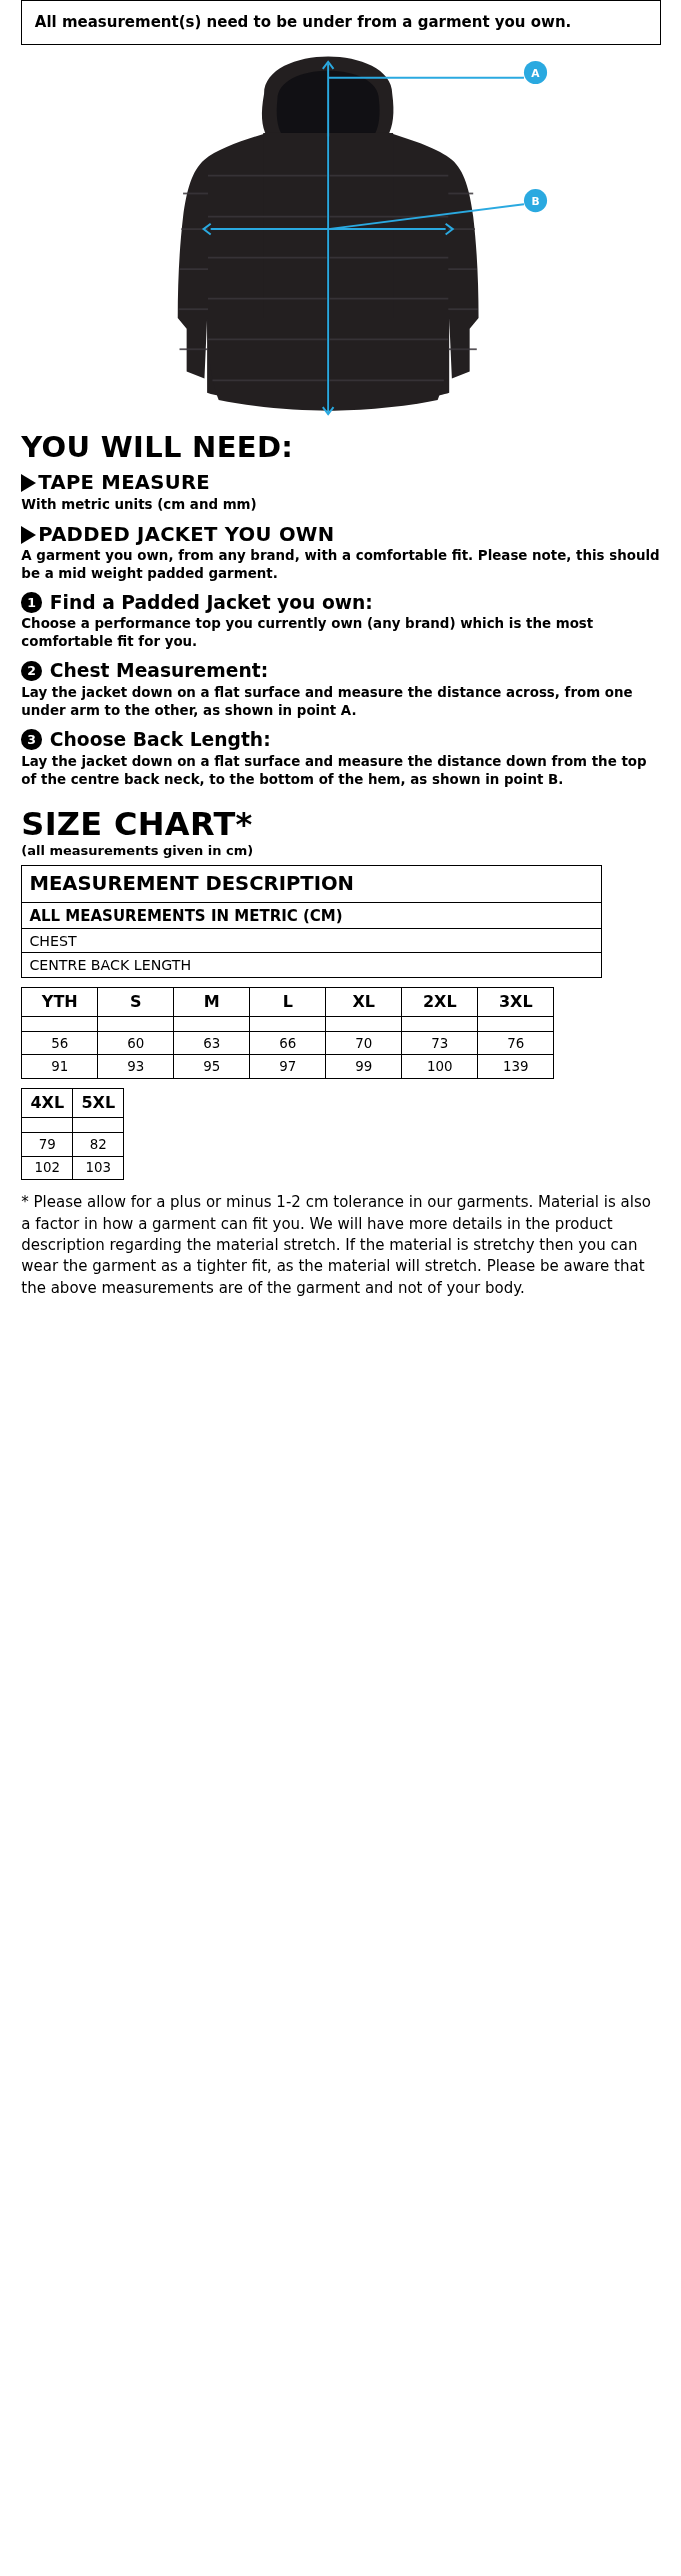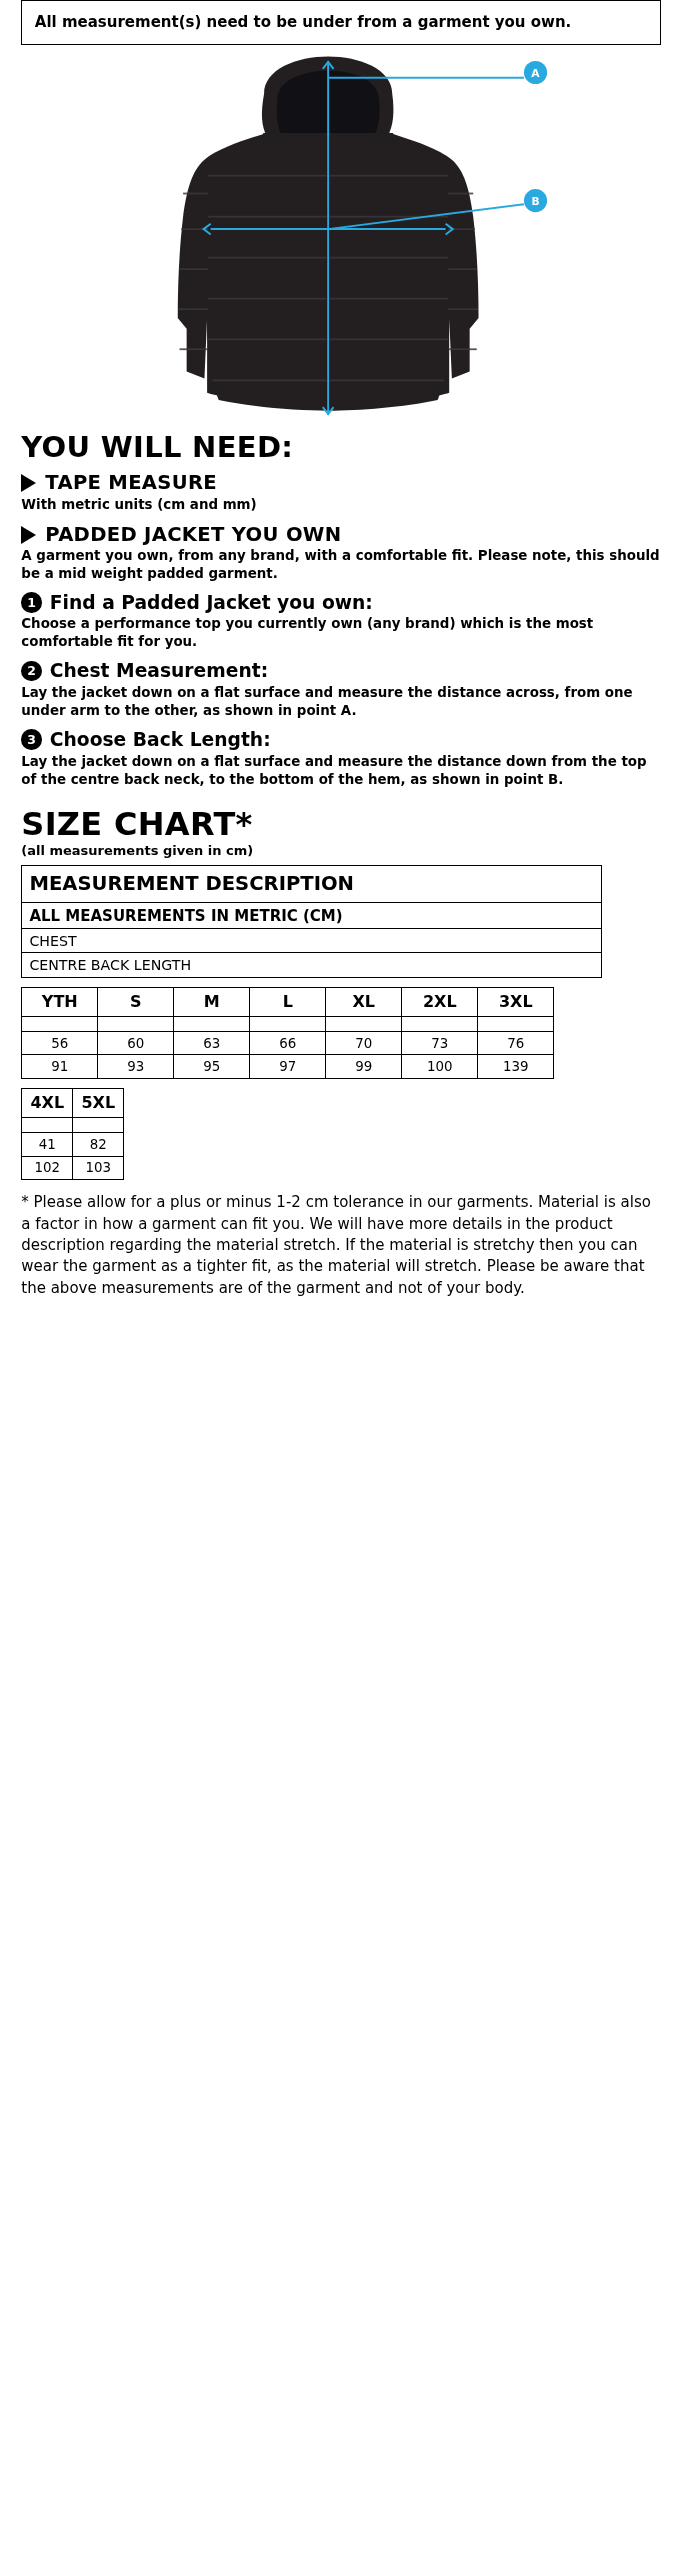"TAPE MEASURE" .need-head { gap: 9px -> 2px }
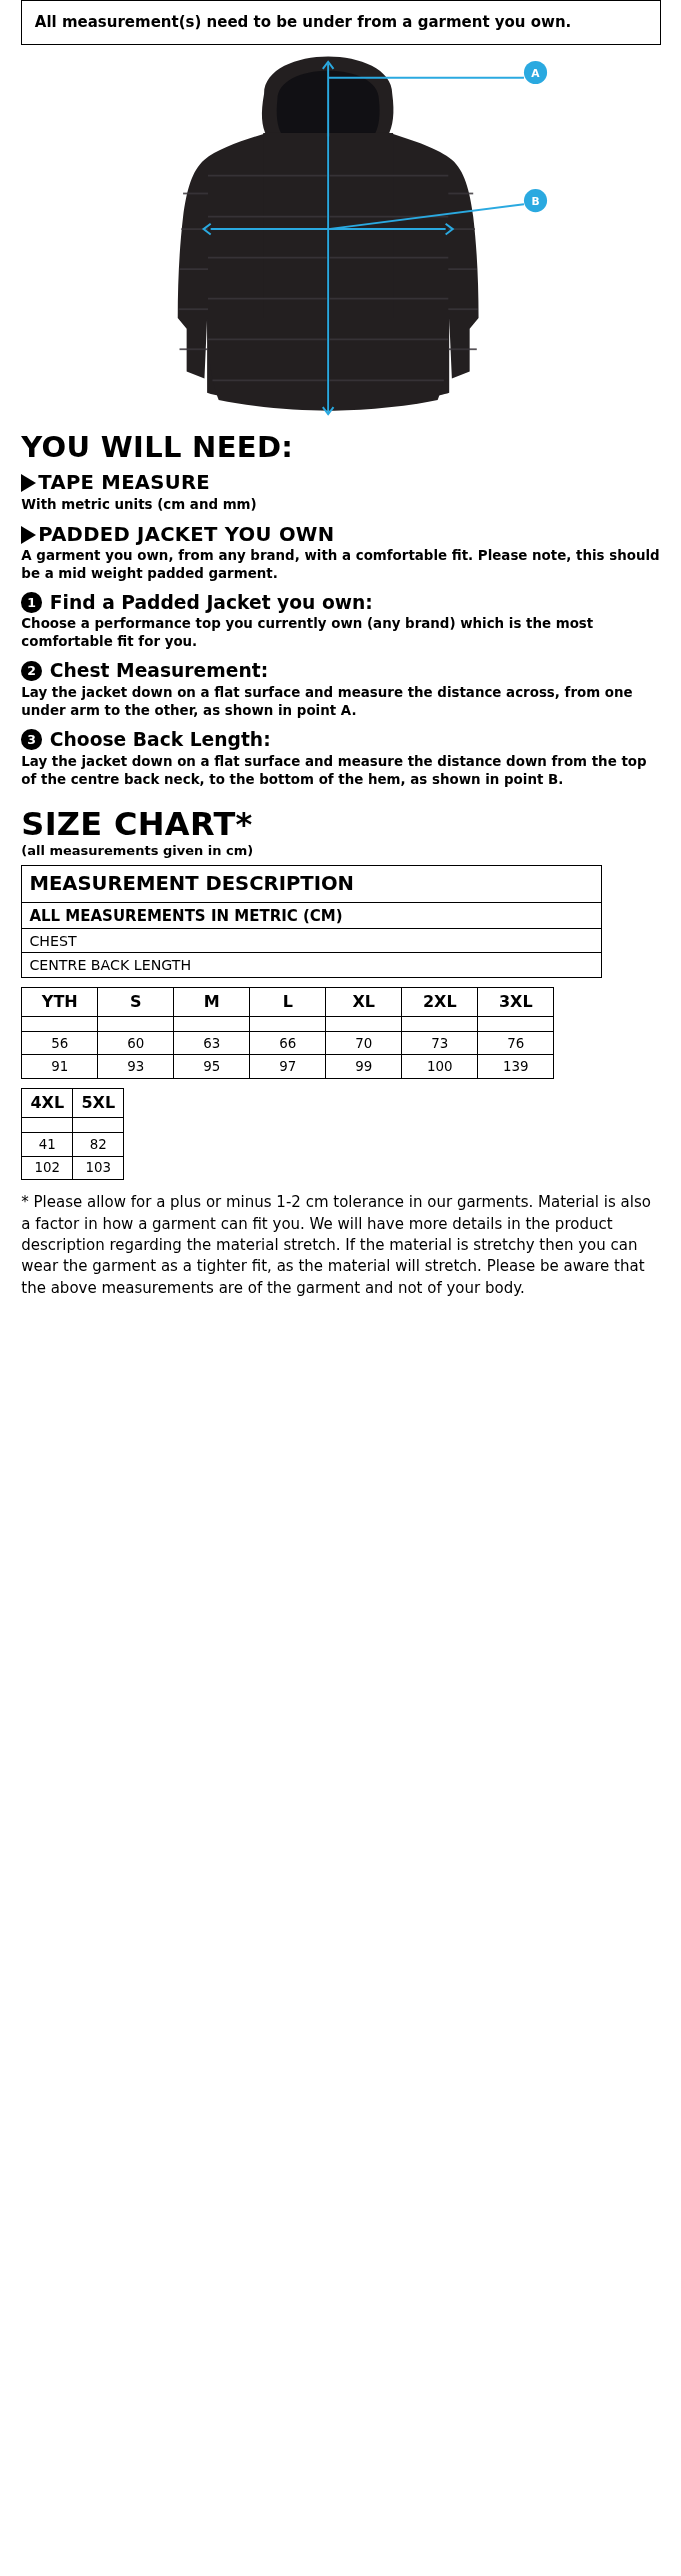"41" td { text: 41 -> 79 }
